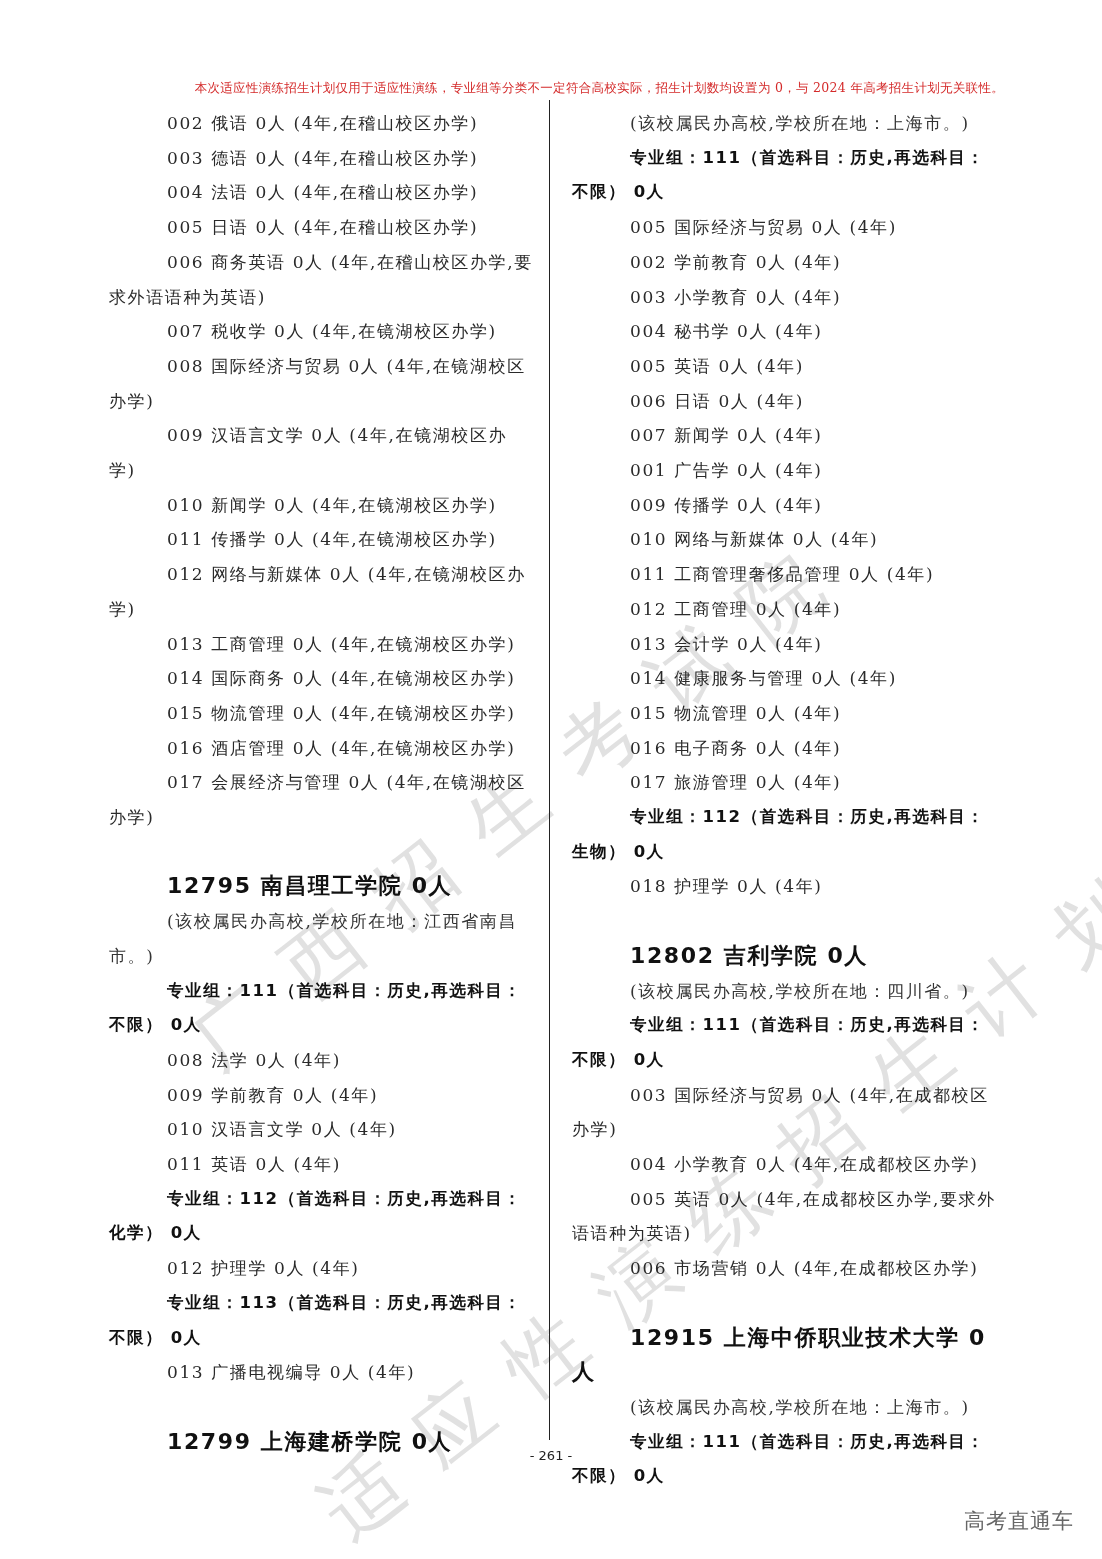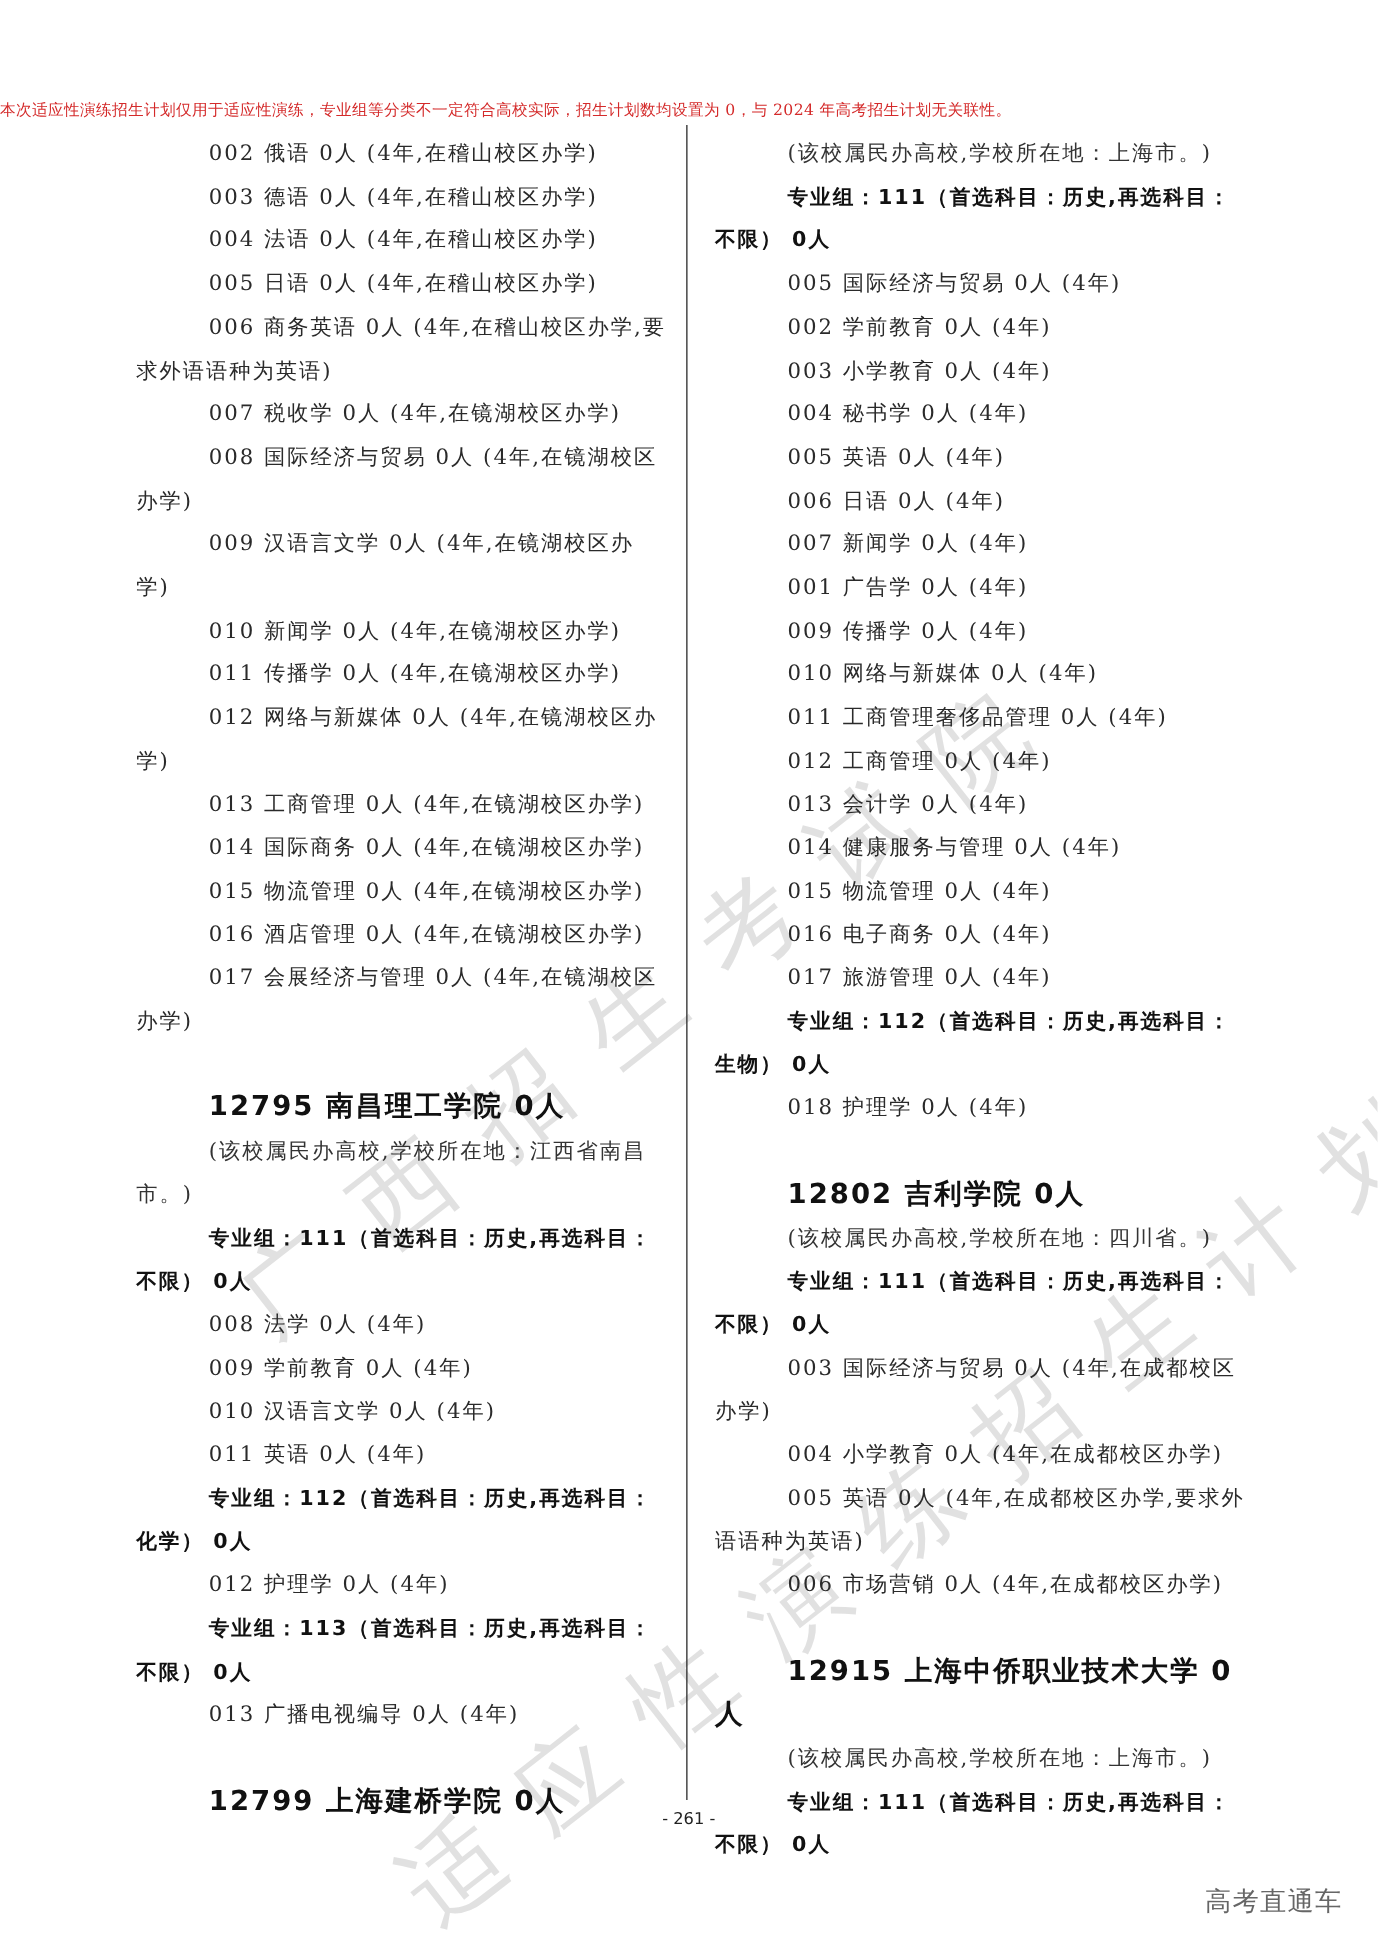"本次适应性演练招生计划仅用于适应性演练，专业组等分类不一定符合高校实际，招生计划" .notice { text-align: left -> right }
